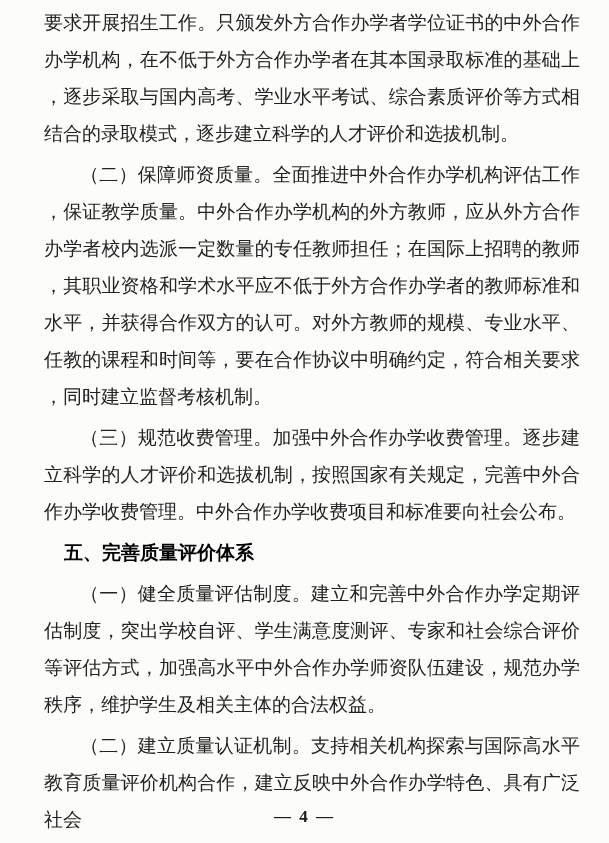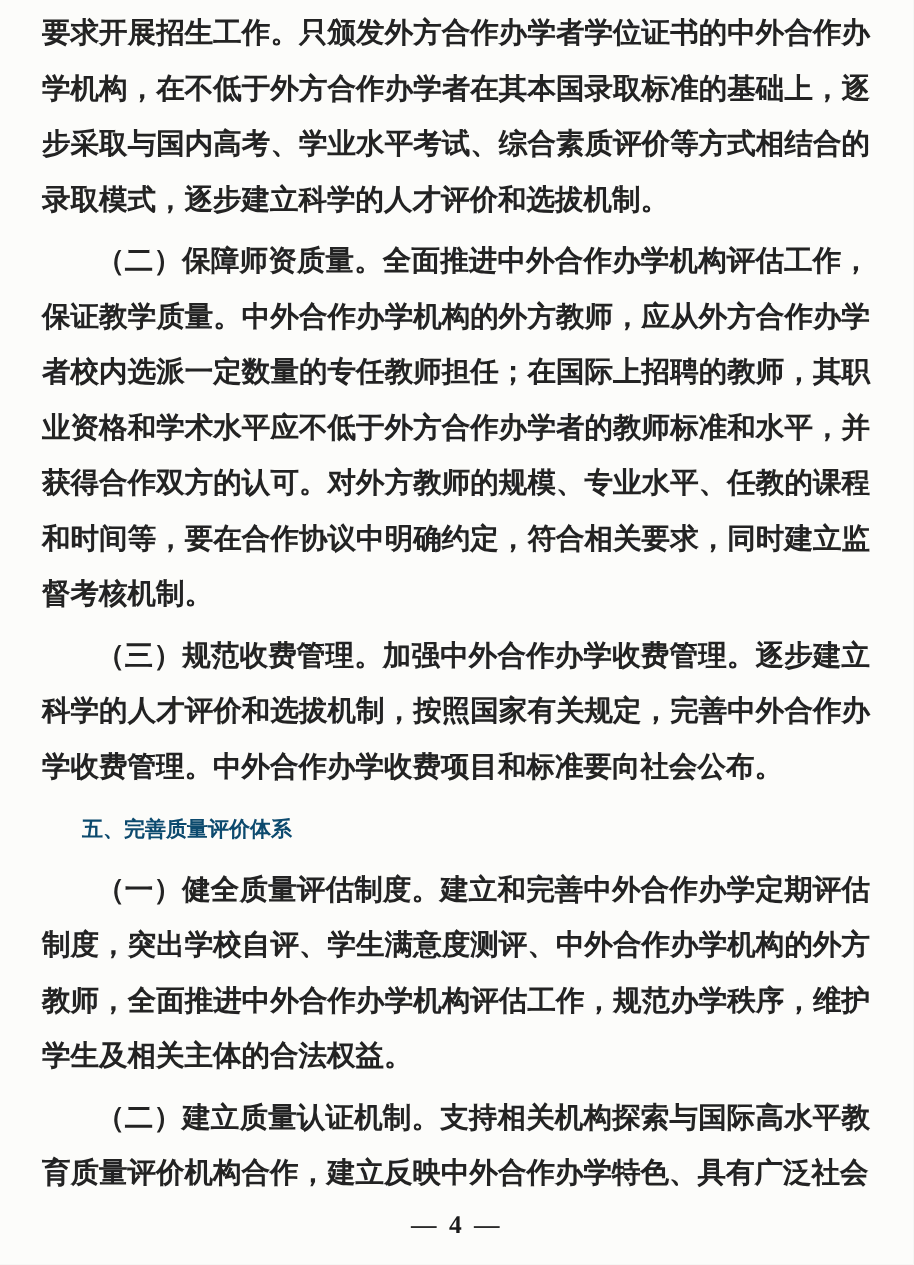"要求开展招生工作。只颁发外方合作办学者学位证书的中外合作办学机构，在不低于外方合" .para { font-weight: bold -> none; margin: 0 0 4px 0 -> 0 0 4px 16px }
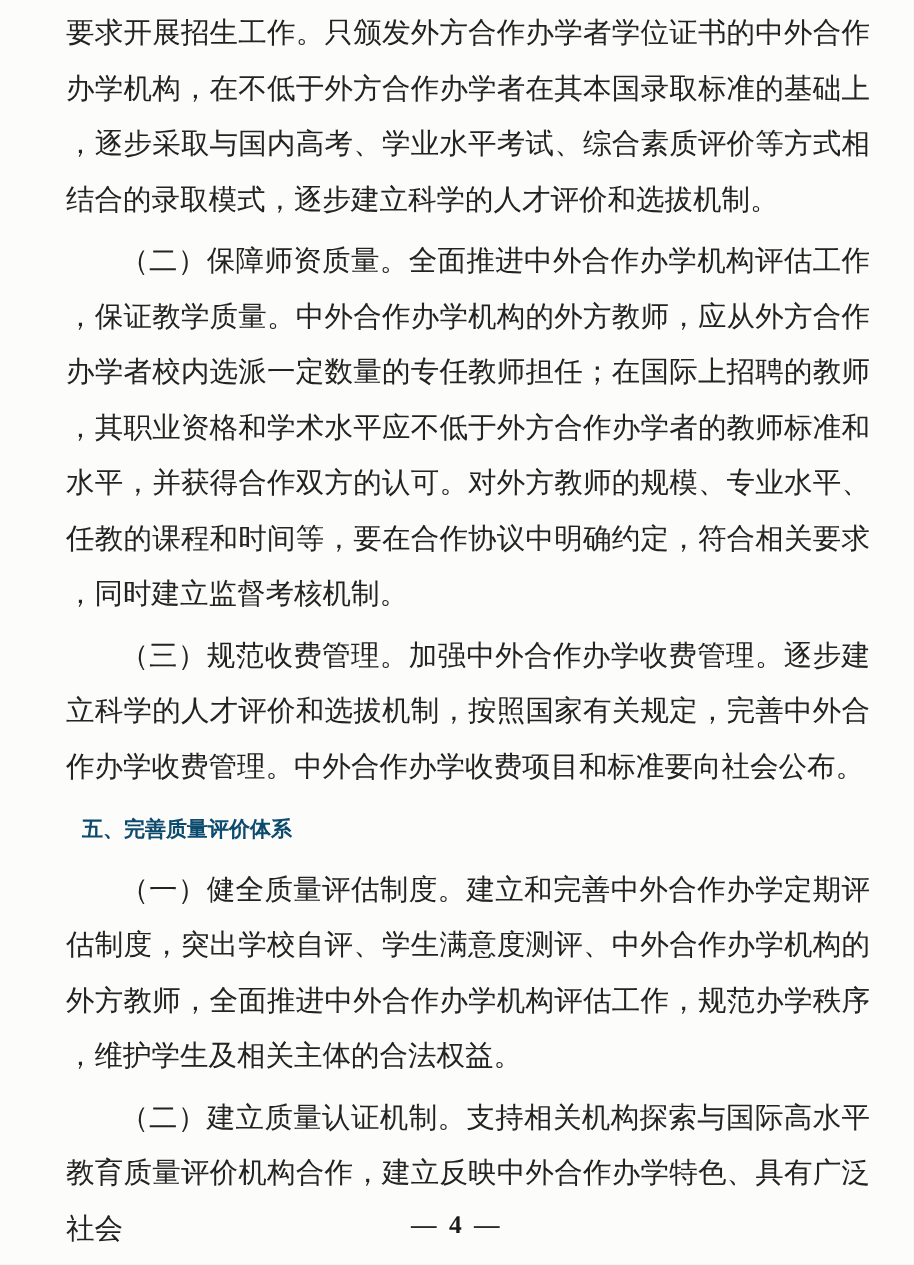"五、完善质量评价体系" .heading { color: #0c4a6e -> #000000; font-size: 14px -> 19px }
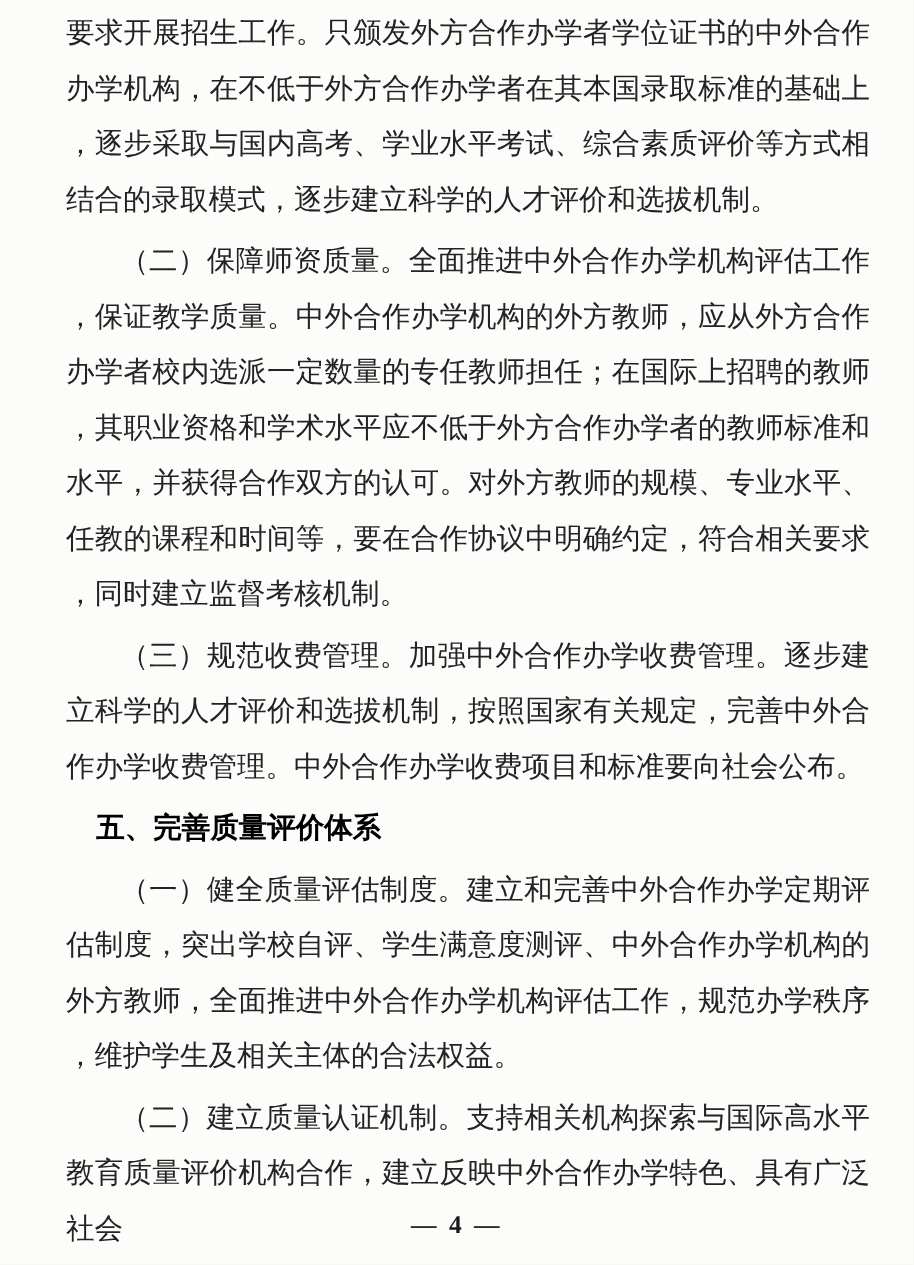"（一）健全质量评估制度。建立和完善中外合作办学定期评估制度，突出学校自评、学生满" p.para { text: 中外合作办学机构的外方教师，全面推进中外合作办学机构评估工作 -> 专家和社会综合评价等评估方式，加强高水平中外合作办学师资队伍建设 }
